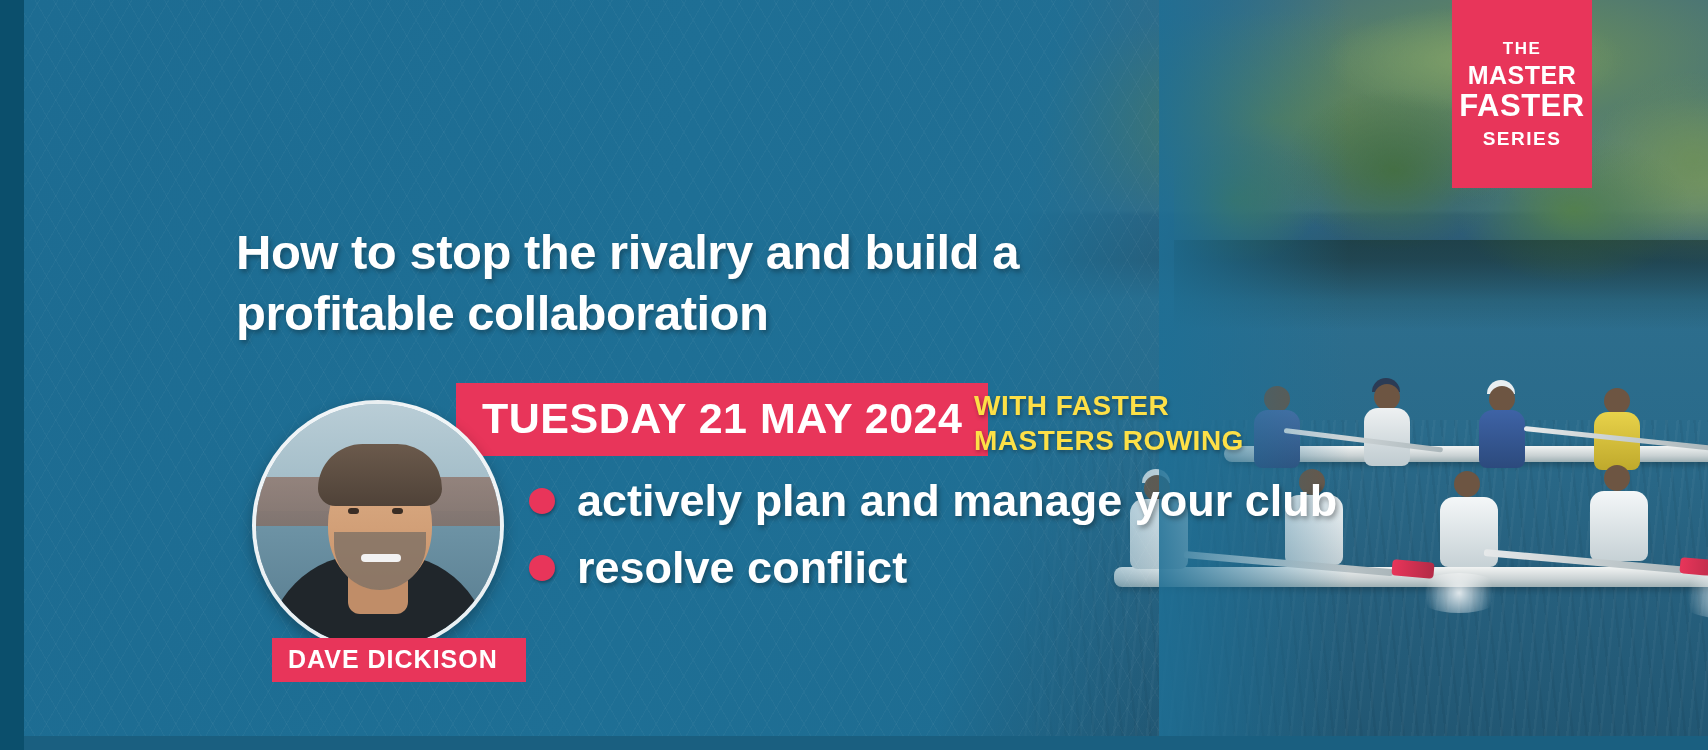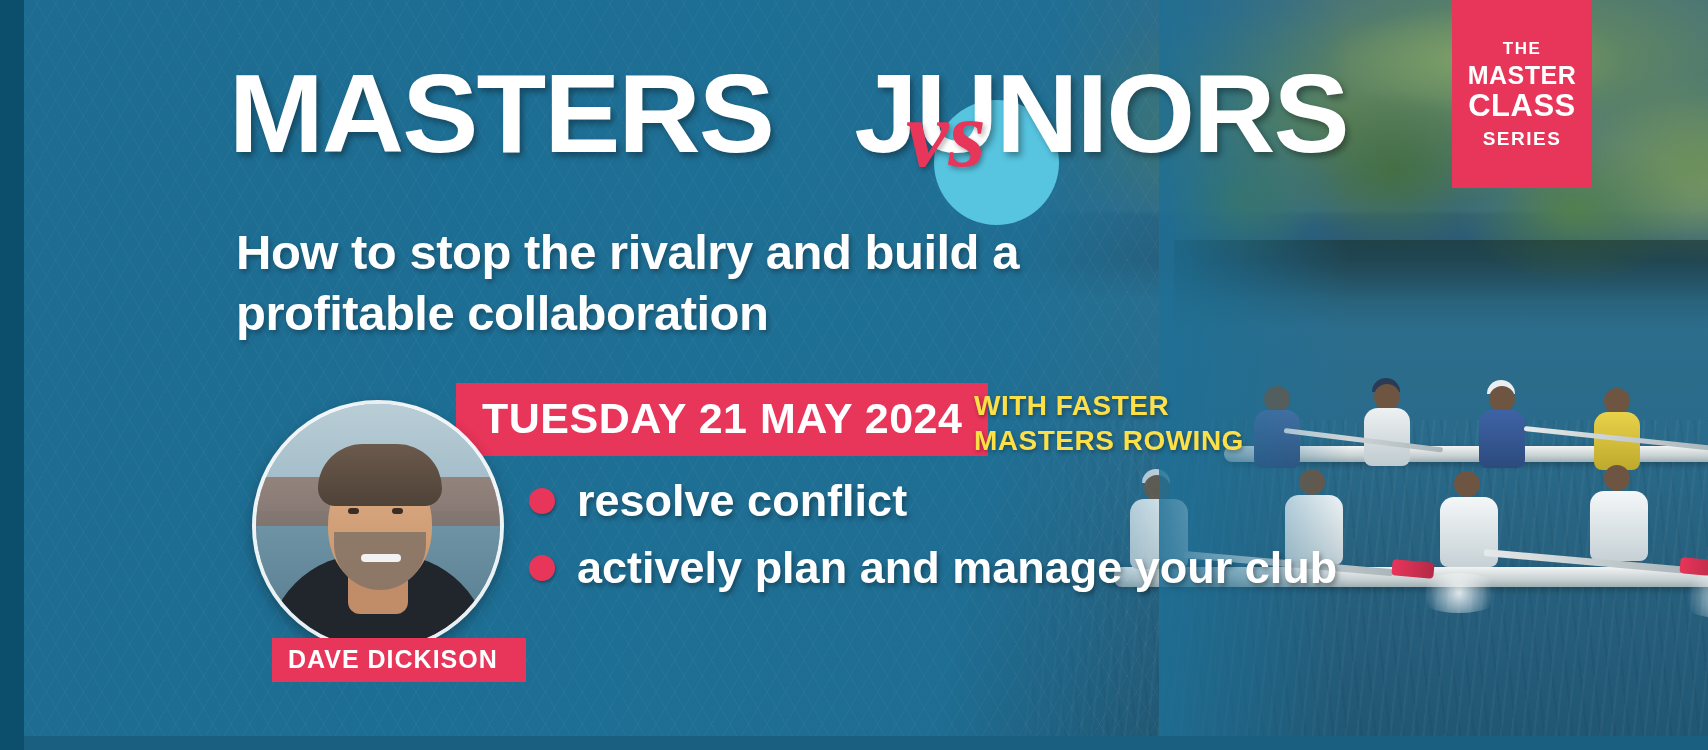"MASTERS" div.headline { html: <div> <div></div> <div>MASTERS</div> <div>JUNIORS</div> <div>vs</div> </div> -> none }
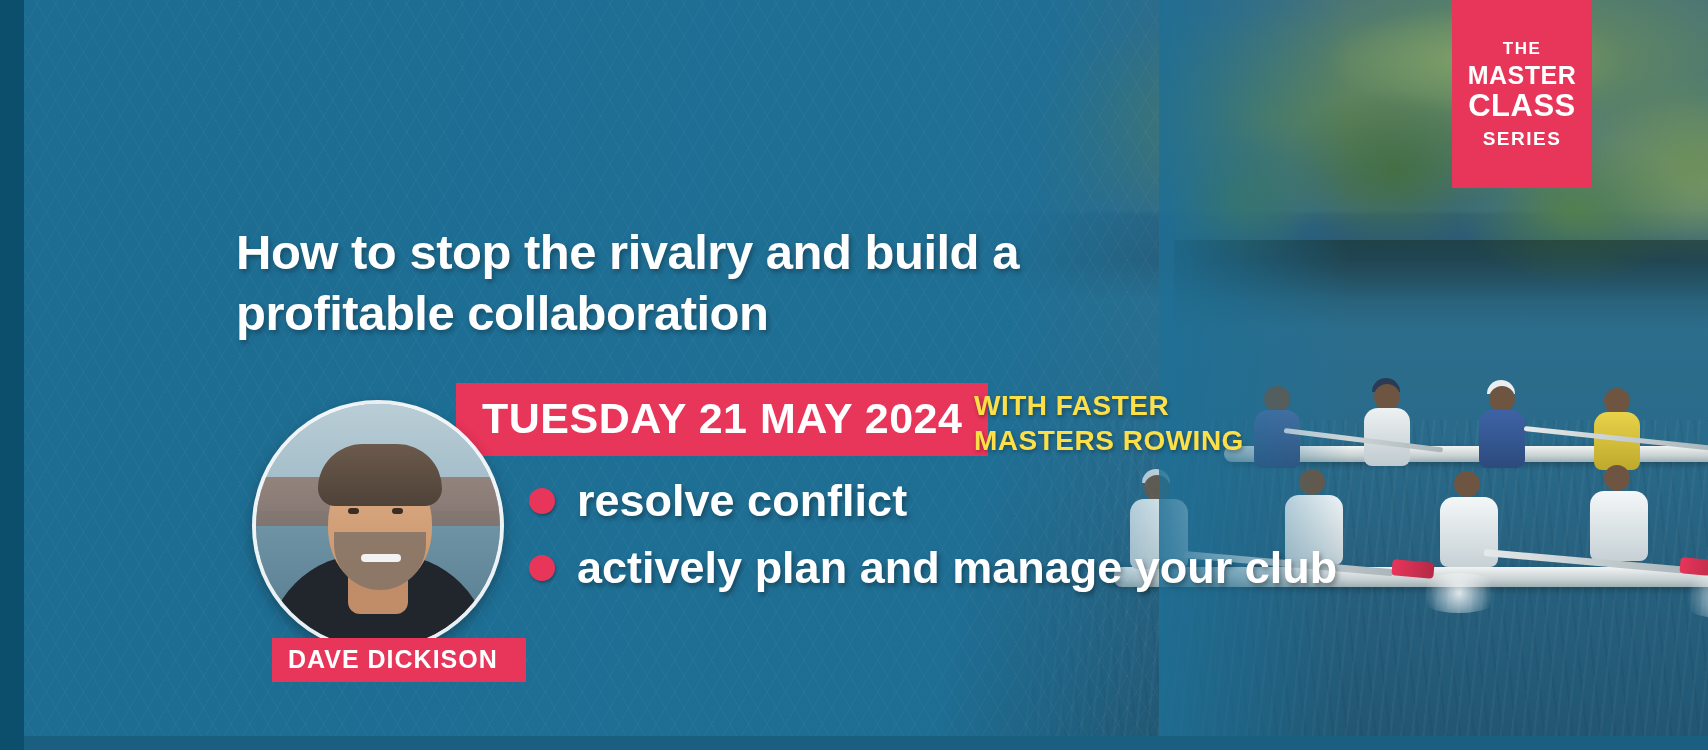"CLASS" div.b-class { text: CLASS -> FASTER }
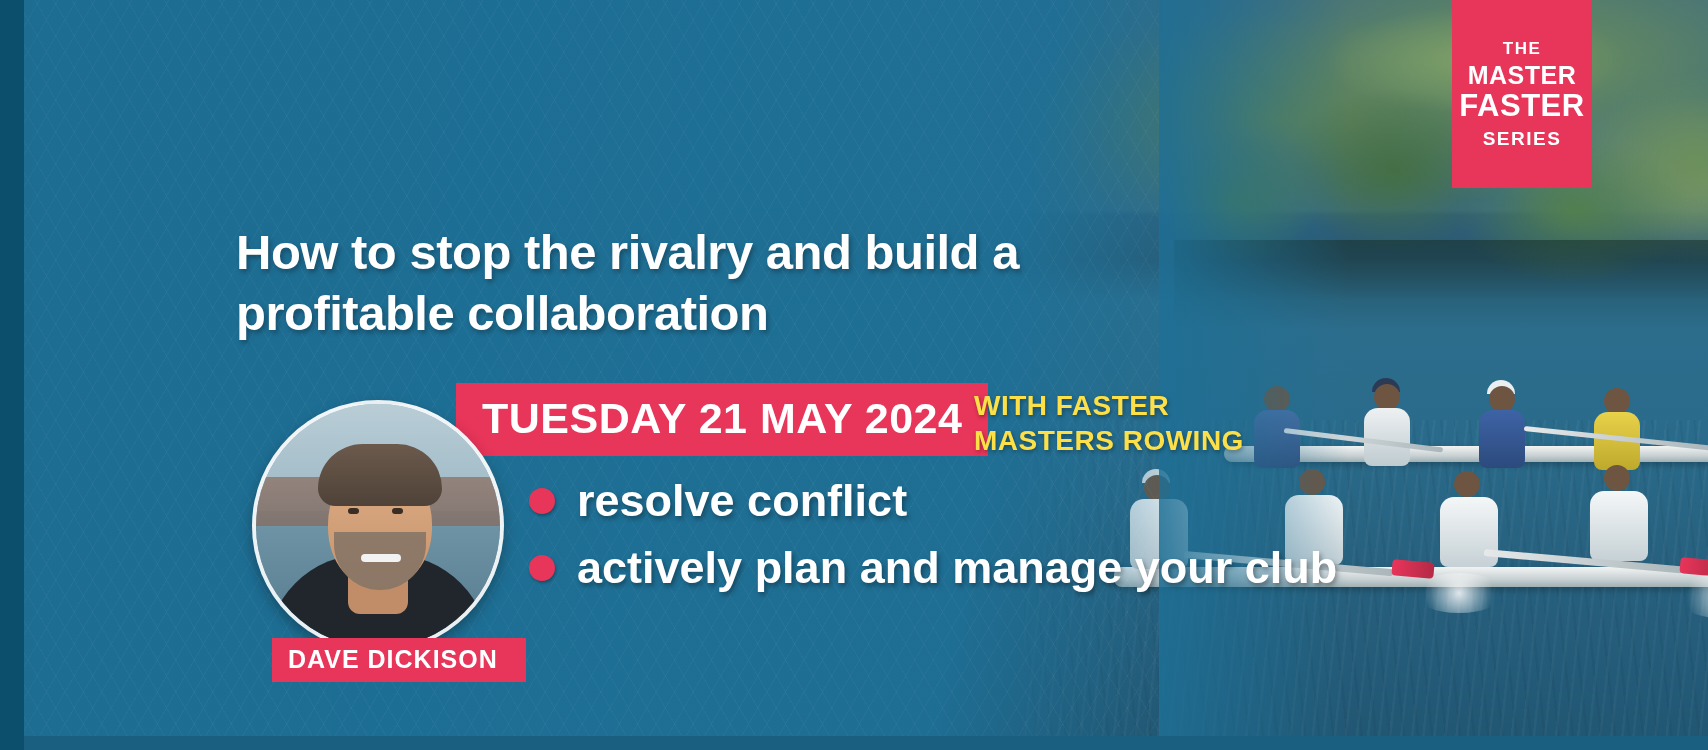"resolve conflict" div.bullet-row { order: before "actively plan and manage your" -> after "actively plan and manage your" }
